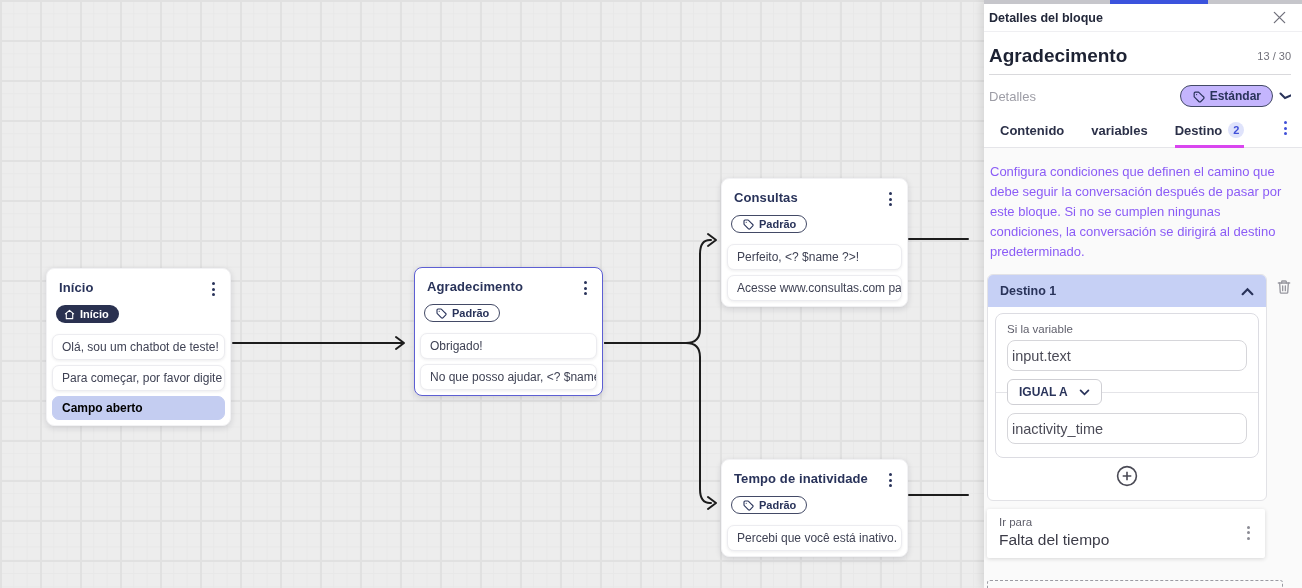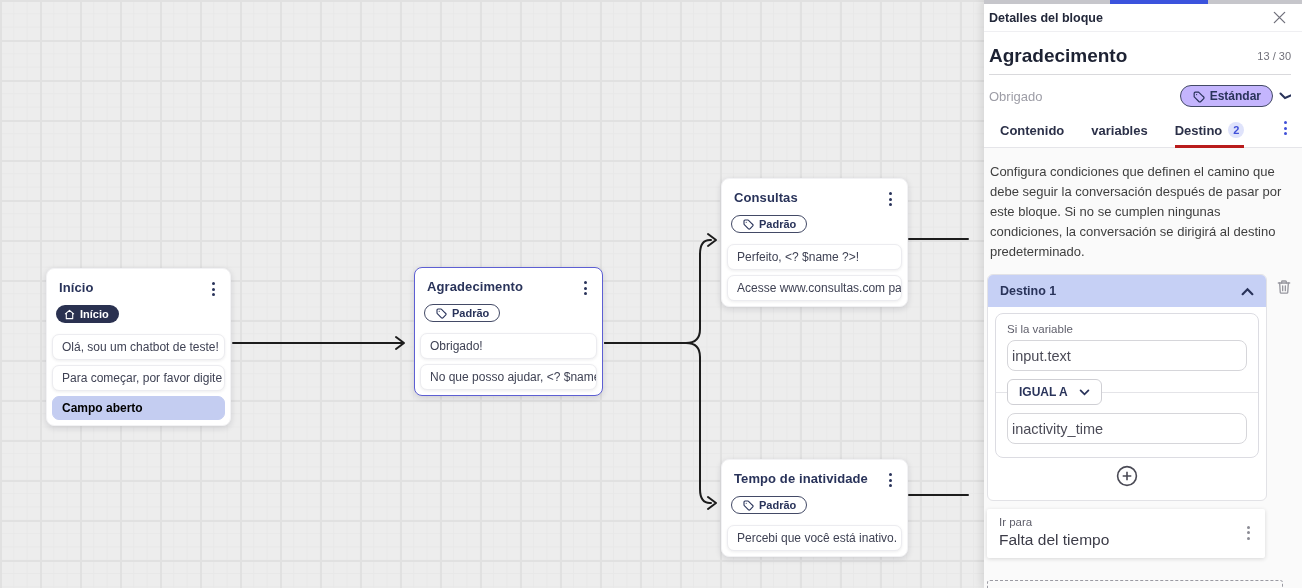"Obrigado" span.marker-label { text: Obrigado -> Detalles }
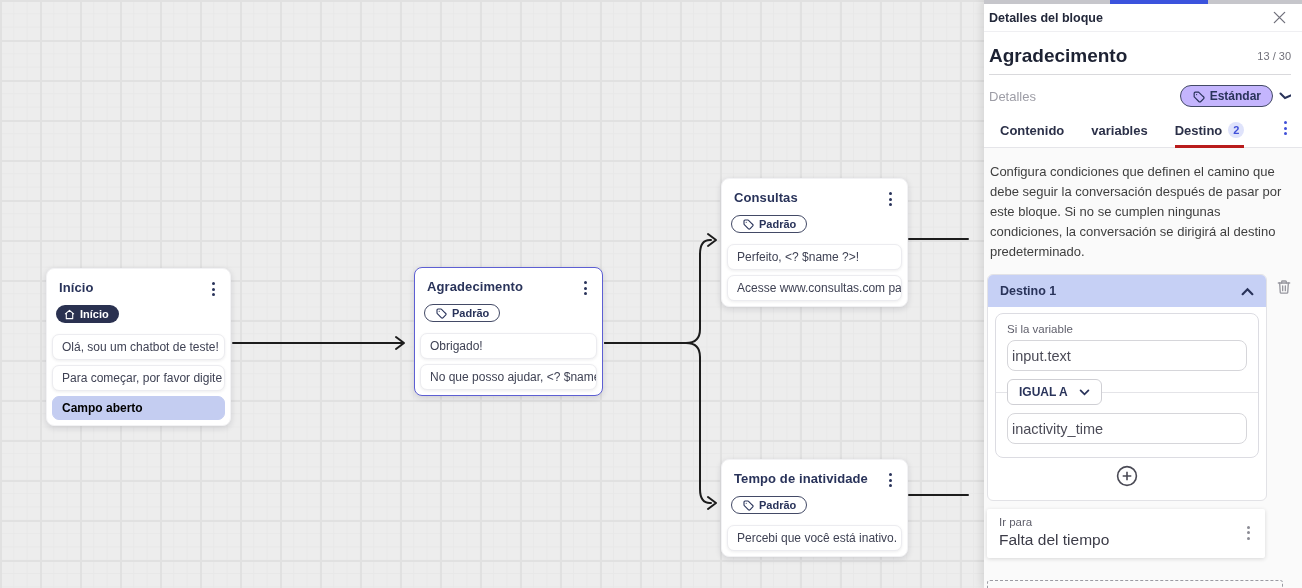"Destino" .tab.active { border-bottom: 3px solid #b91c1c -> 3px solid #d946ef }
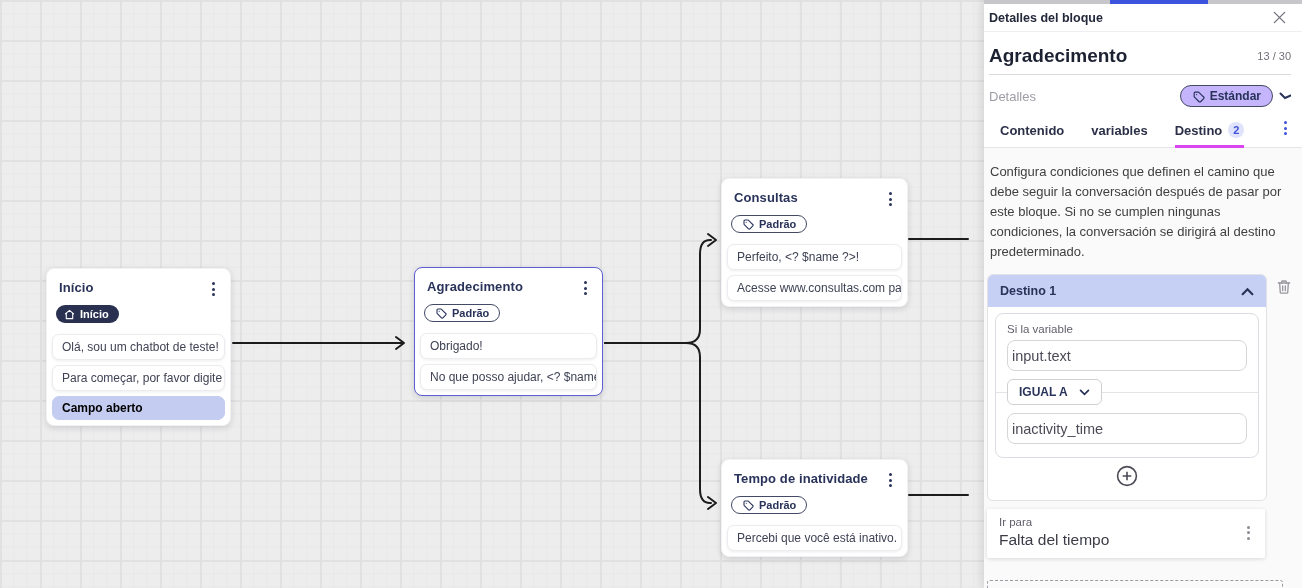"Configura condiciones que definen el" .desc { color: #404040 -> #8b5cf6 }
